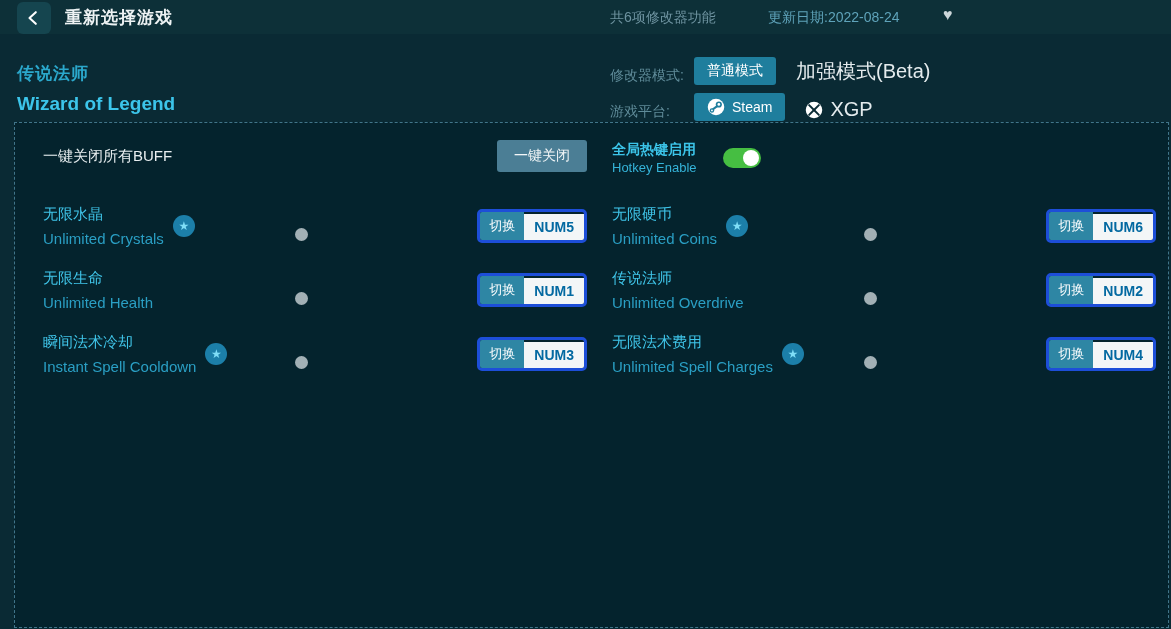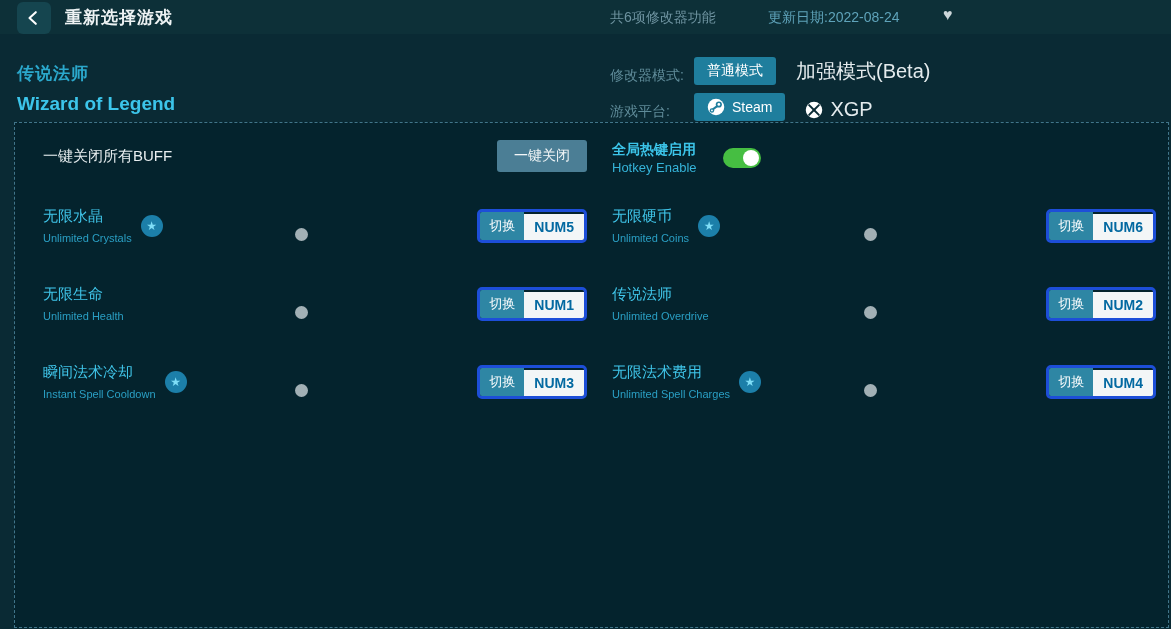"无限水晶" .features { row-gap: 41px -> 27px }
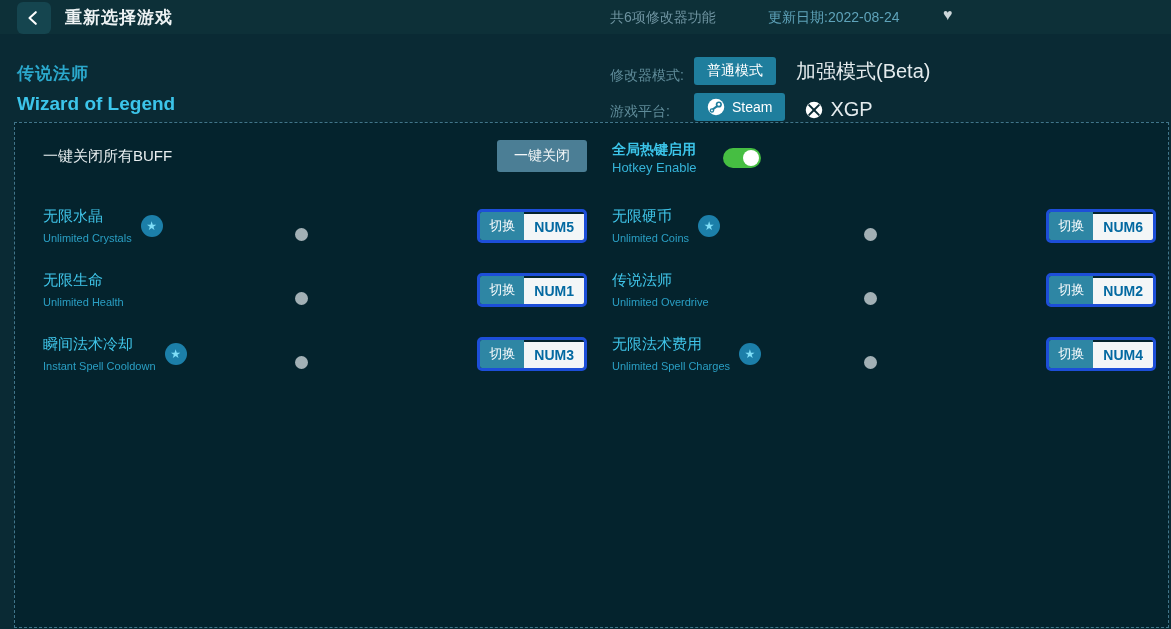"Unlimited Crystals" .f-en { font-size: 11px -> 15px }
